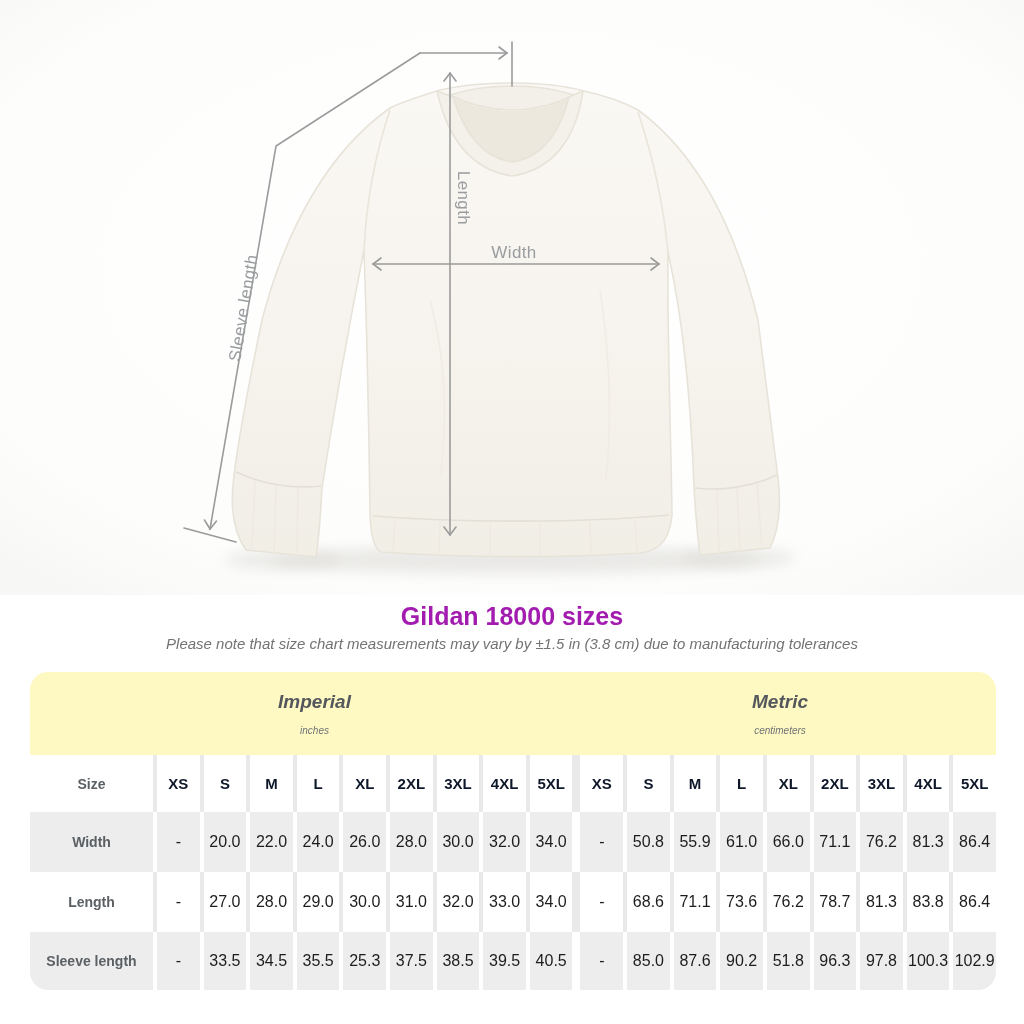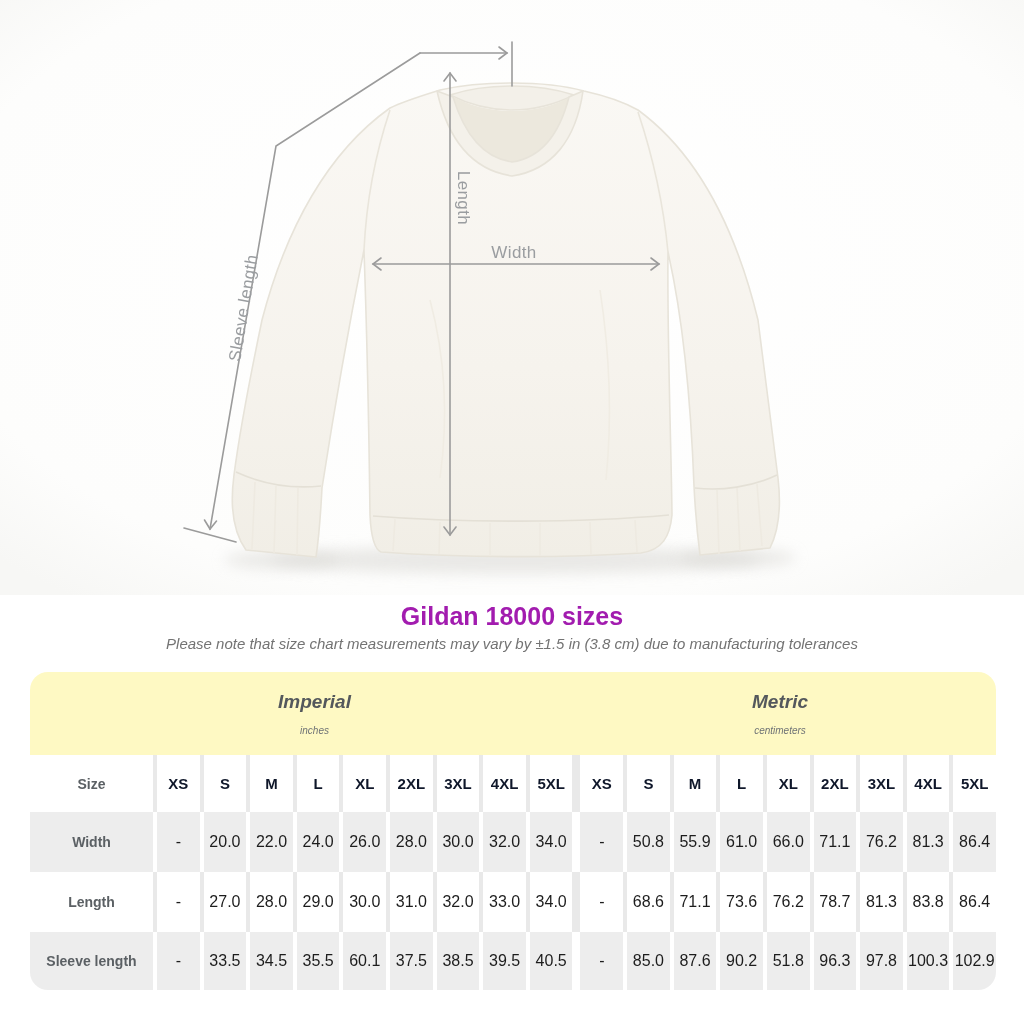"60.1" div.cell { text: 60.1 -> 25.3 }
